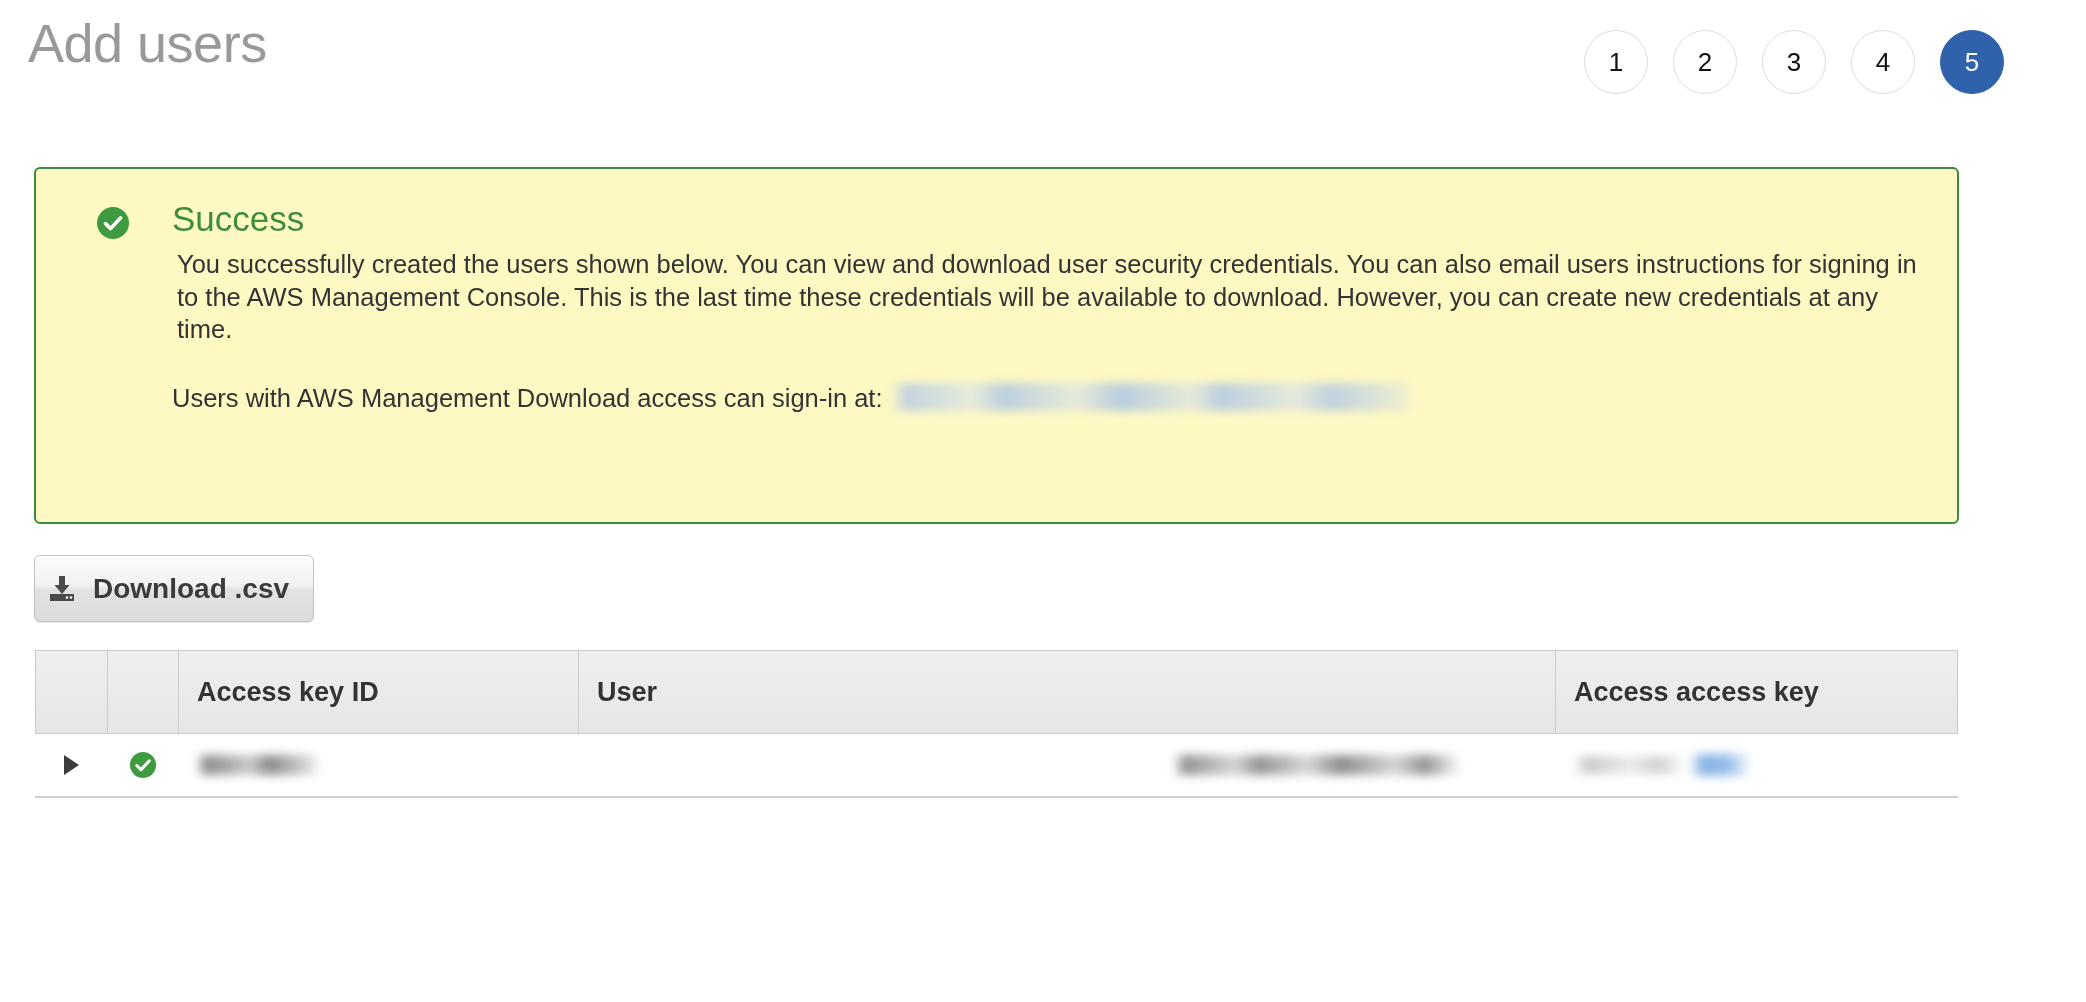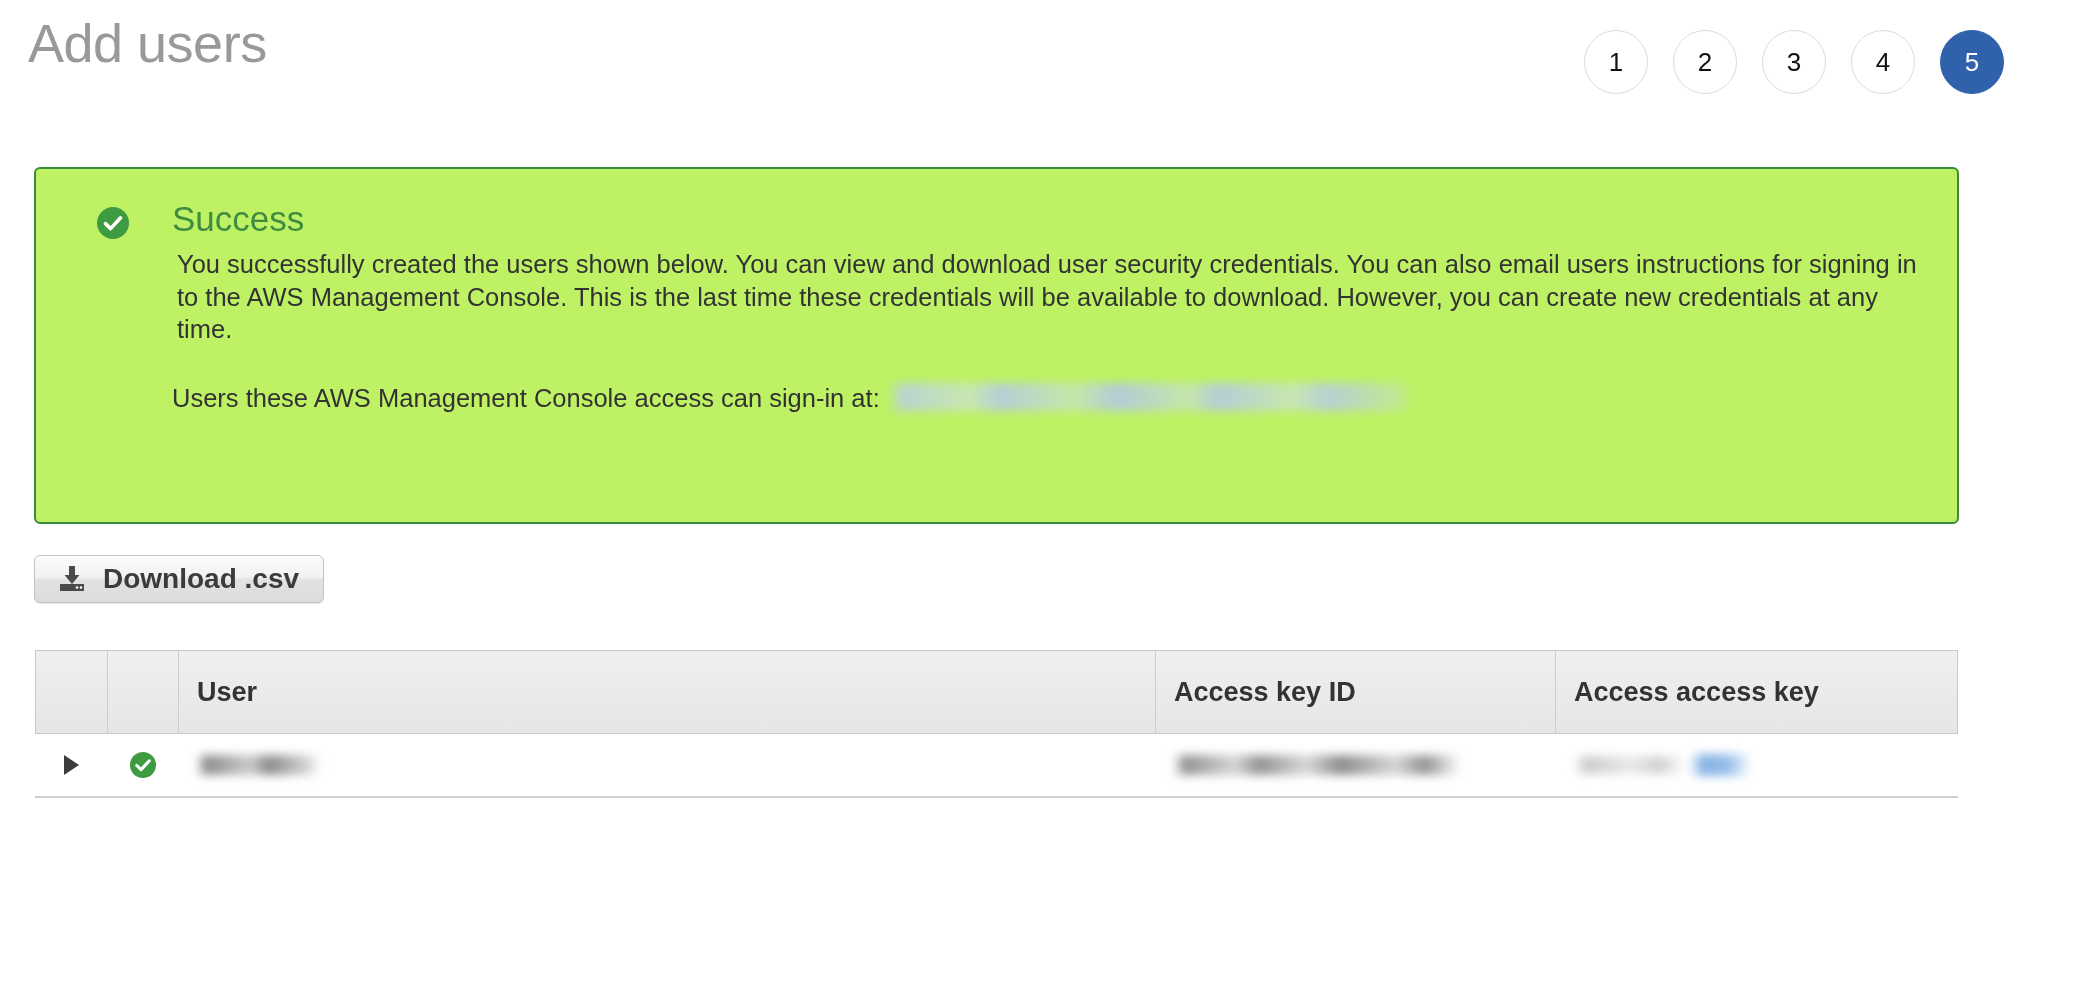"Success" .alert-success { background: #bef264 -> #fef9c3 }
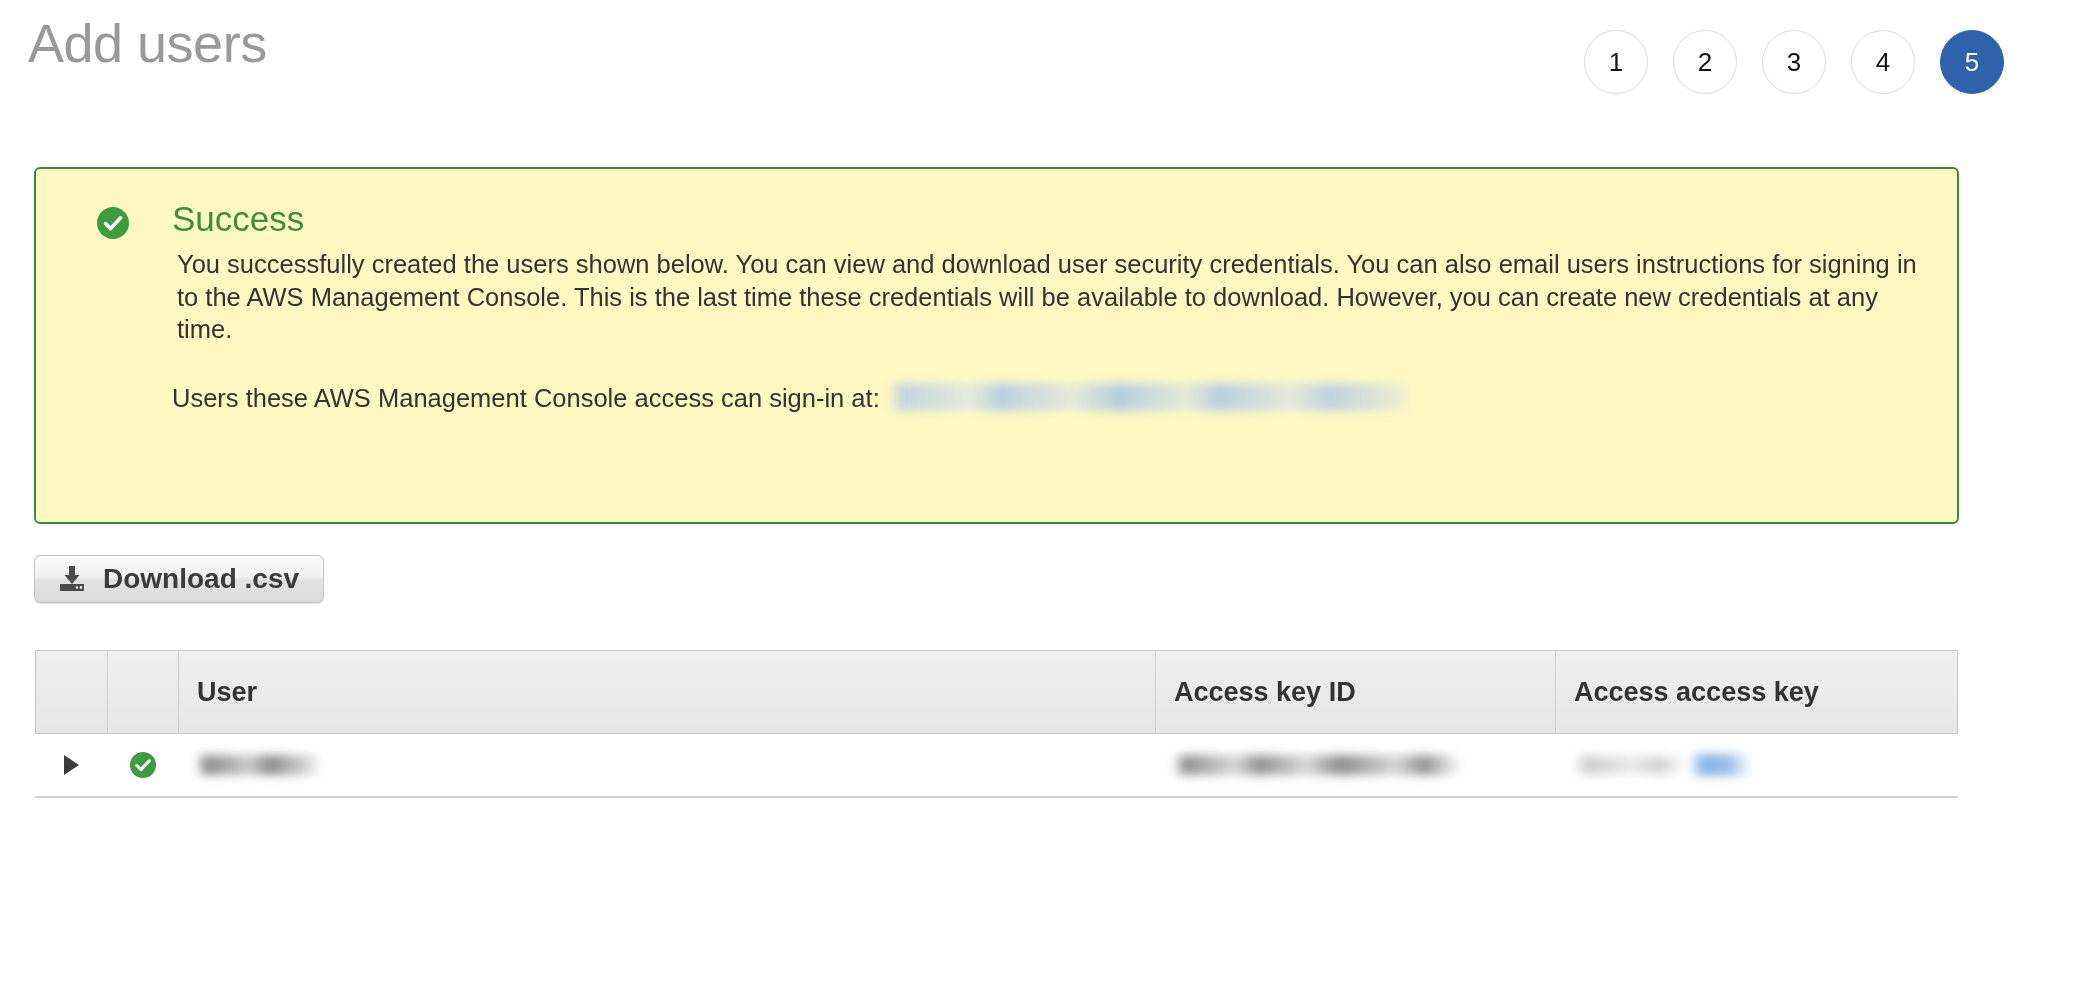"Users these AWS Management Console" span { text: these AWS Management Console -> with AWS Management Download }
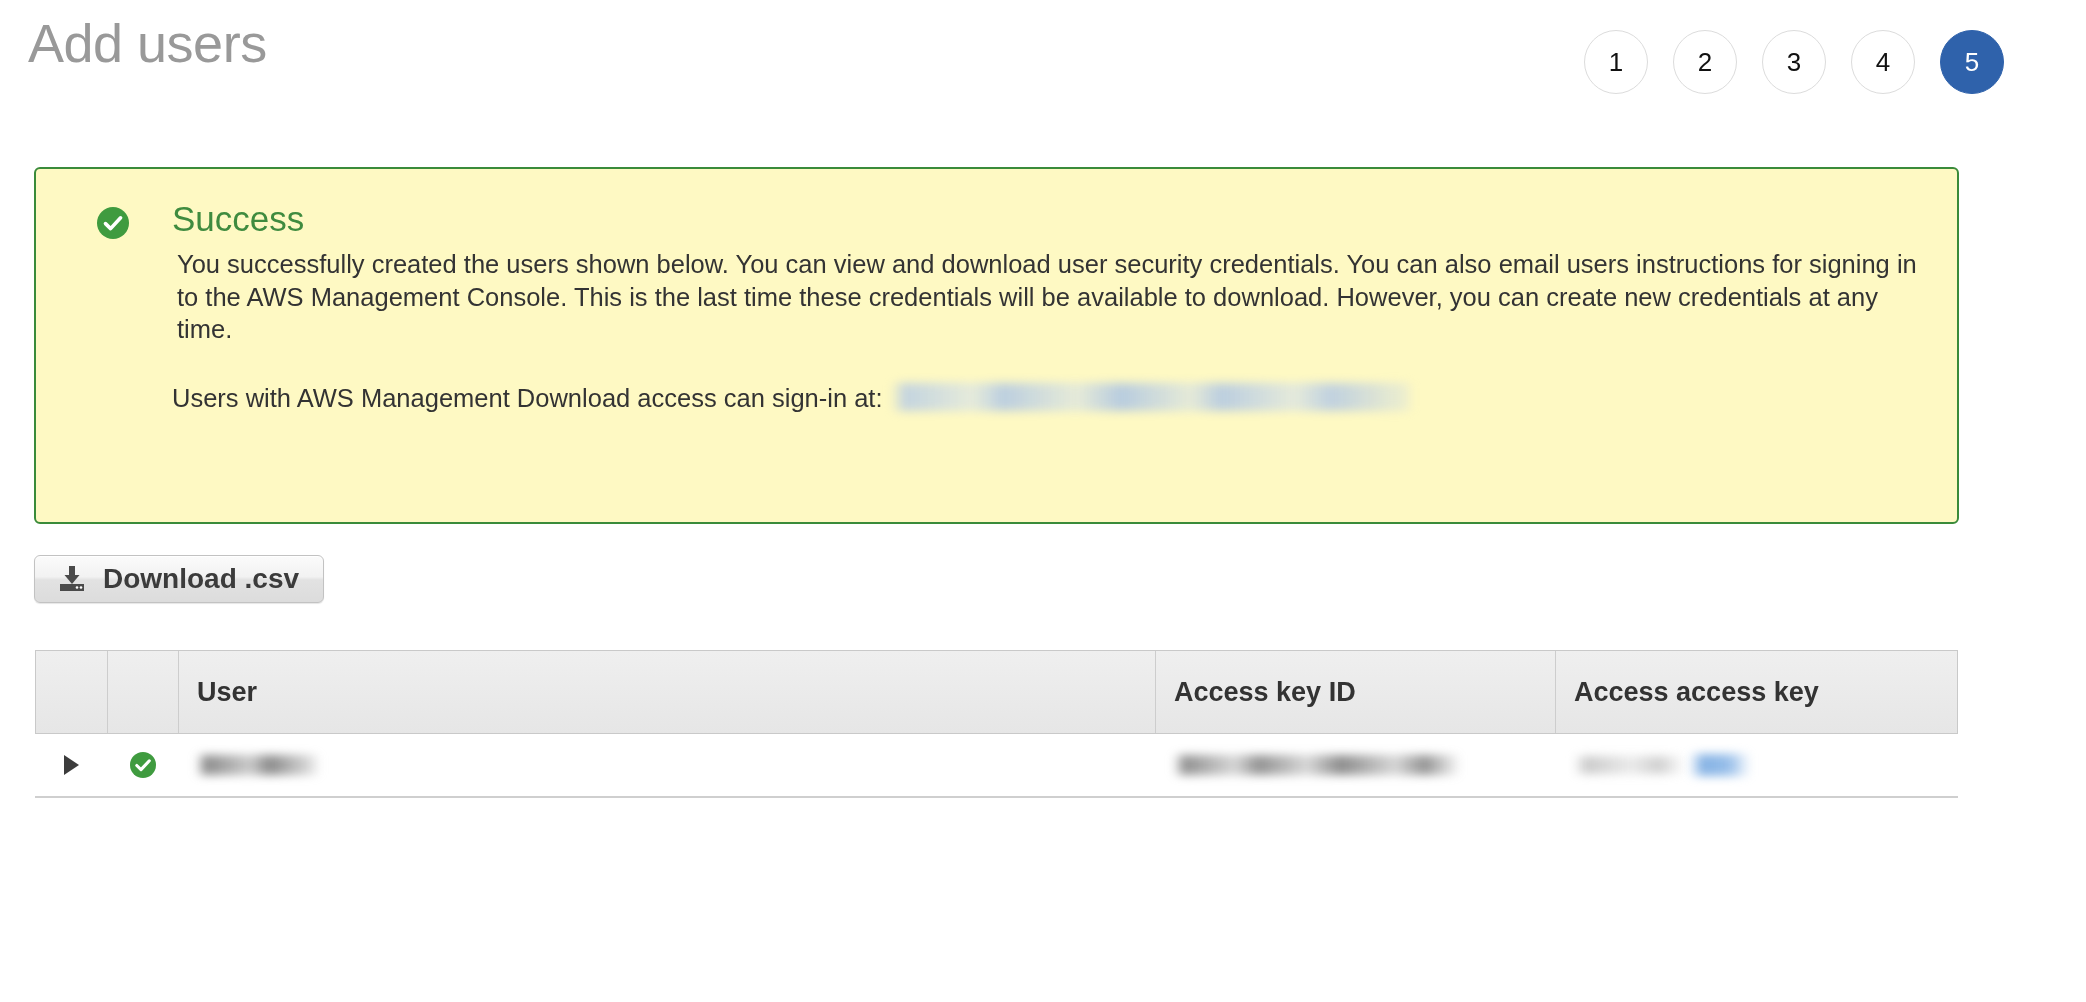"Download .csv" .download-btn { height: 48px -> 67px; padding: 0 24px 0 22px -> 0 24px 0 12px }
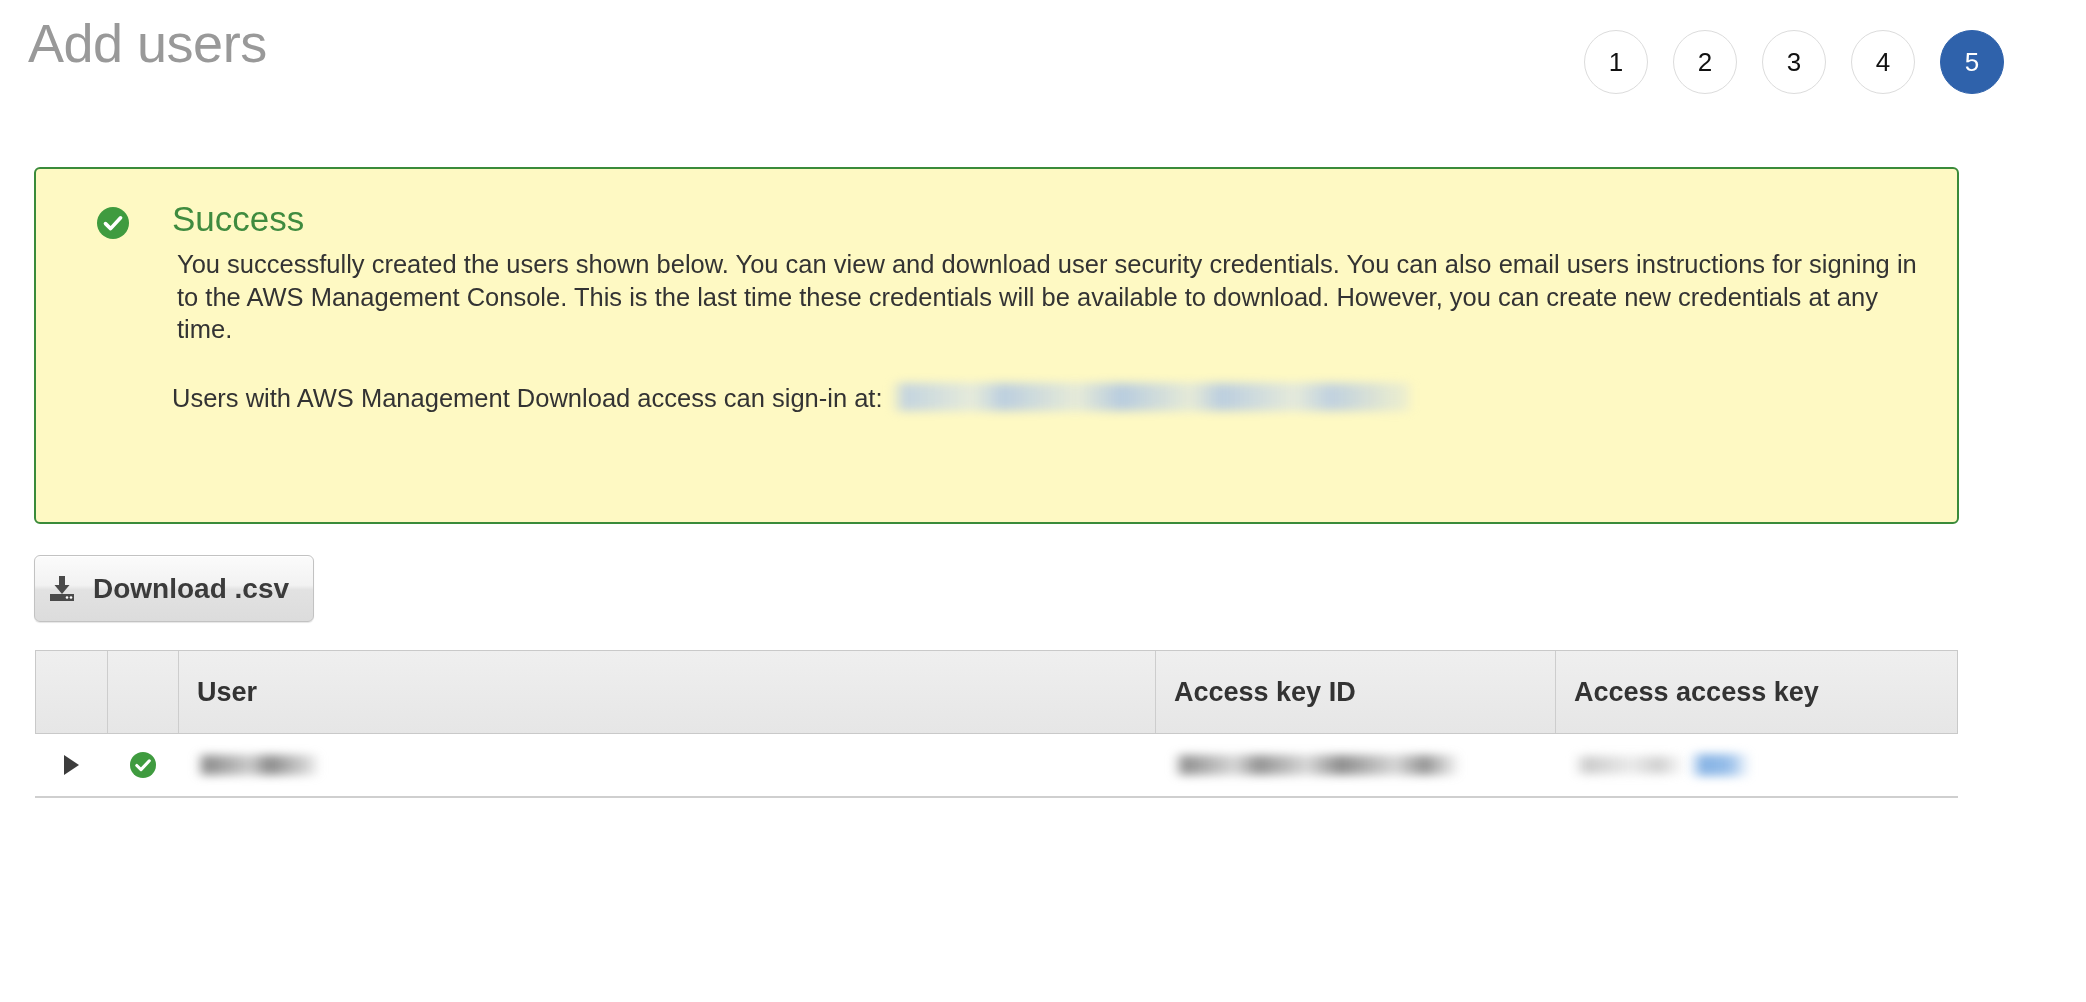"User" div.cell { order: before "Access key ID" -> after "Access key ID" }
